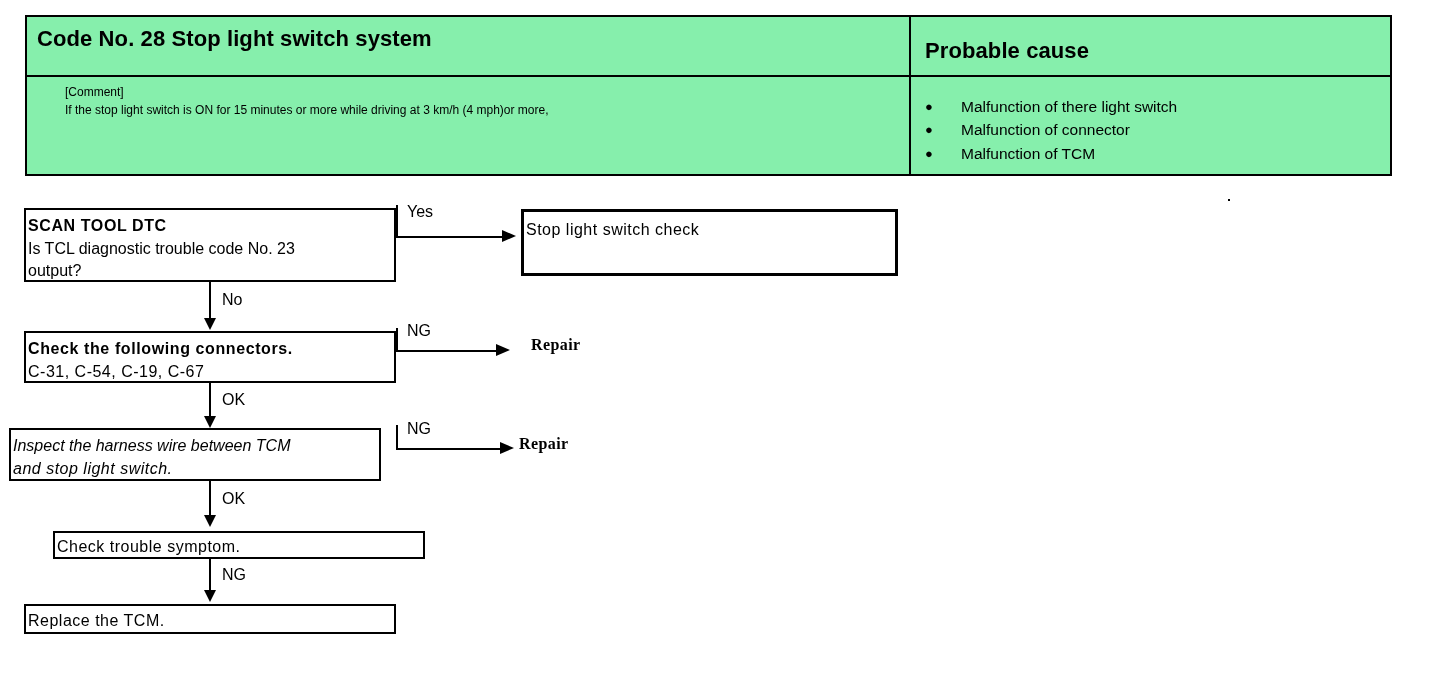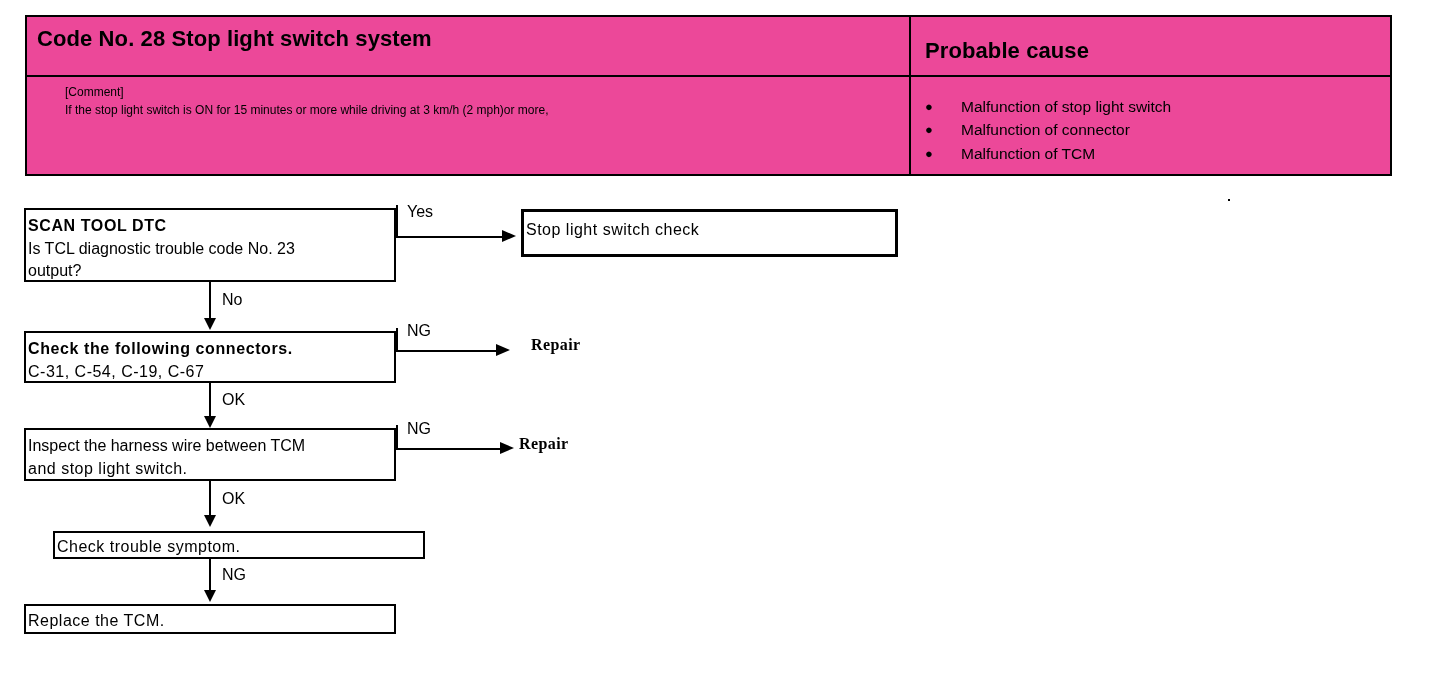"Code No. 28 Stop light" .dtc-table { background: #ec4899 -> #86efac }
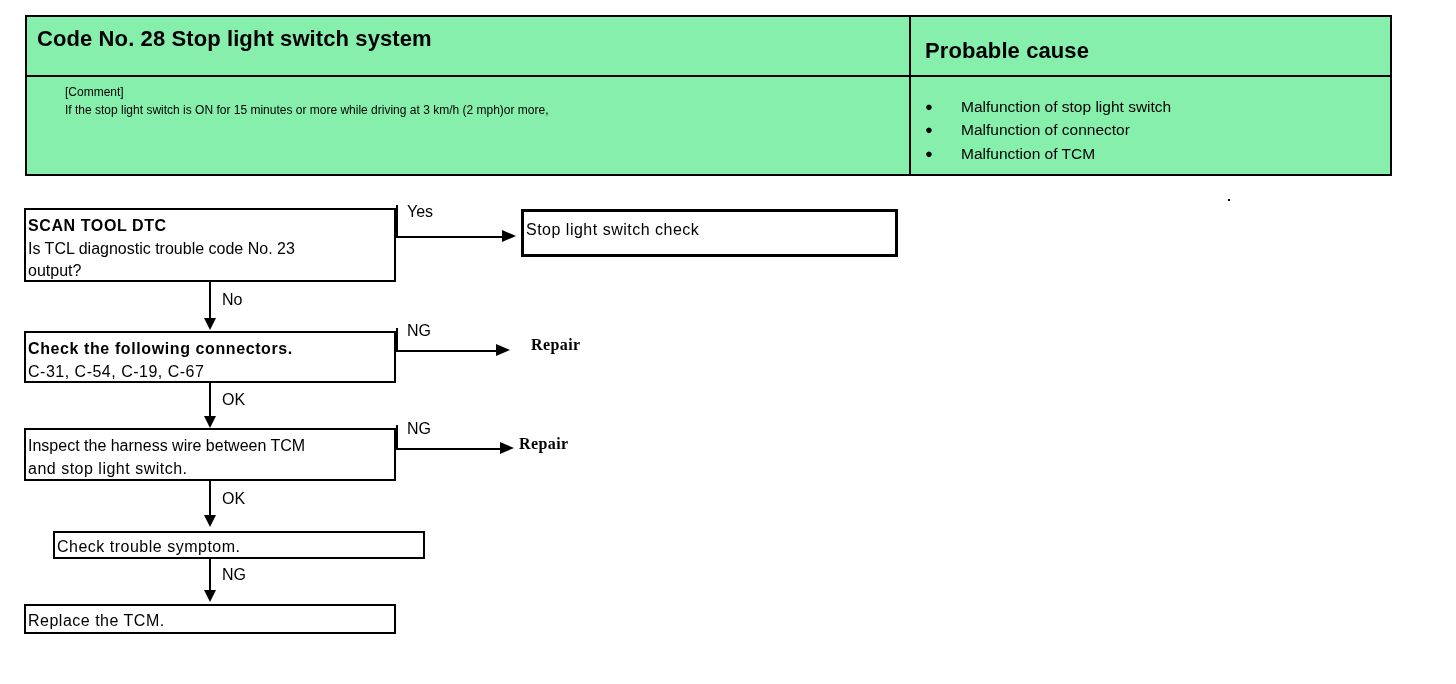"If the stop light switch" div.comment-block { text: 2 -> 4 }
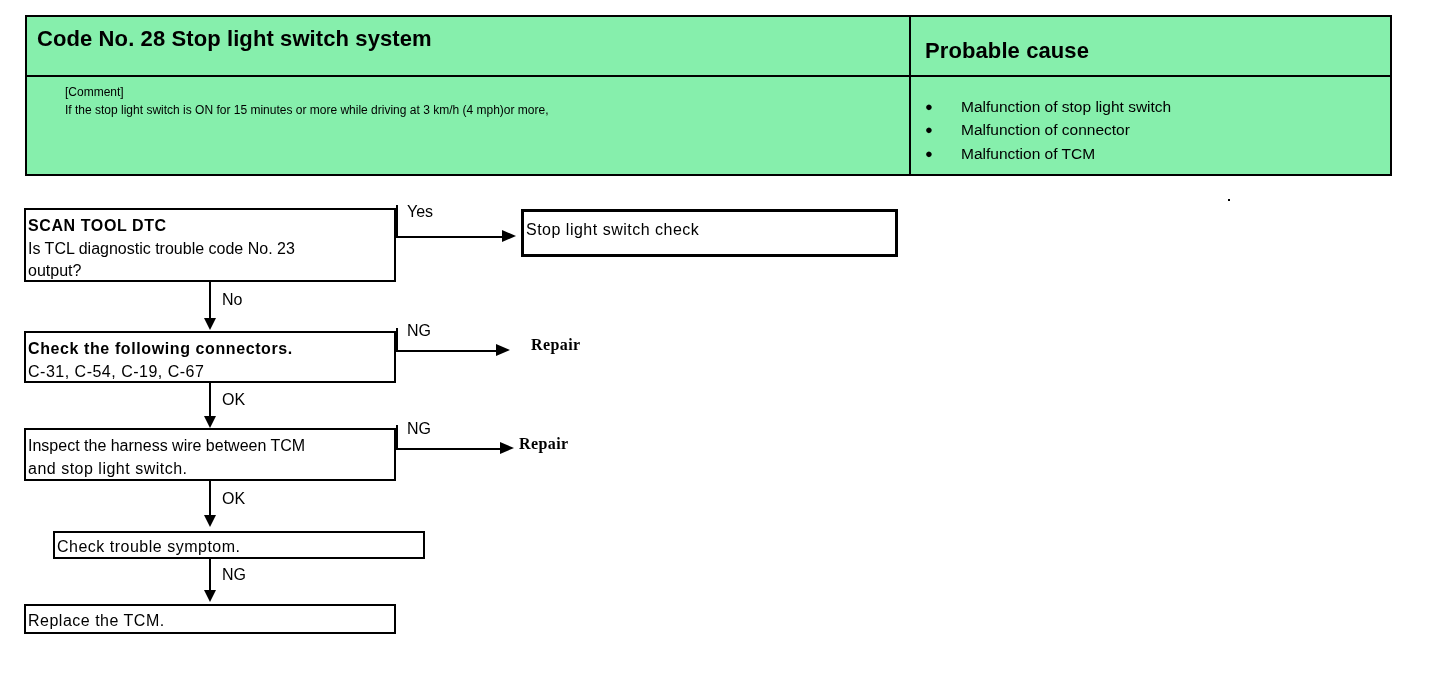"Malfunction of stop light switch" span { text: stop -> there }
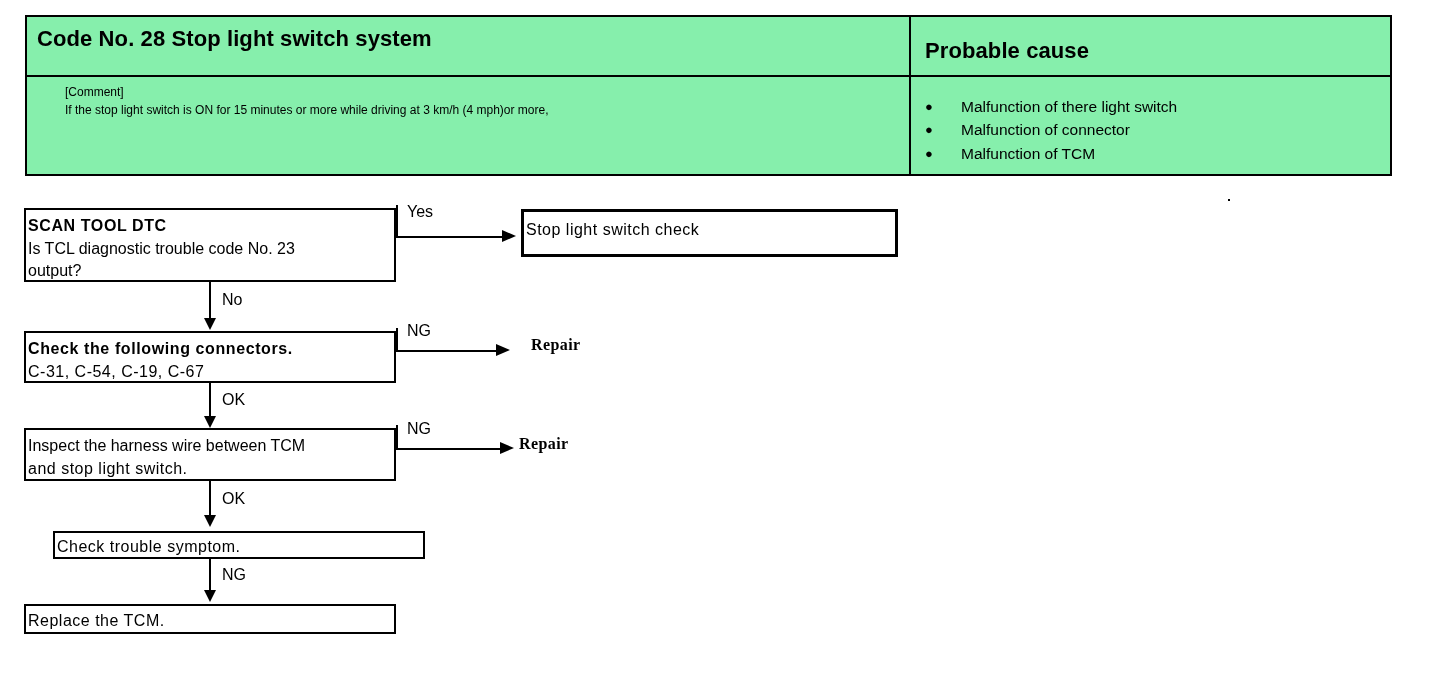"Stop light switch check" div.fbox { height: 48px -> 67px }
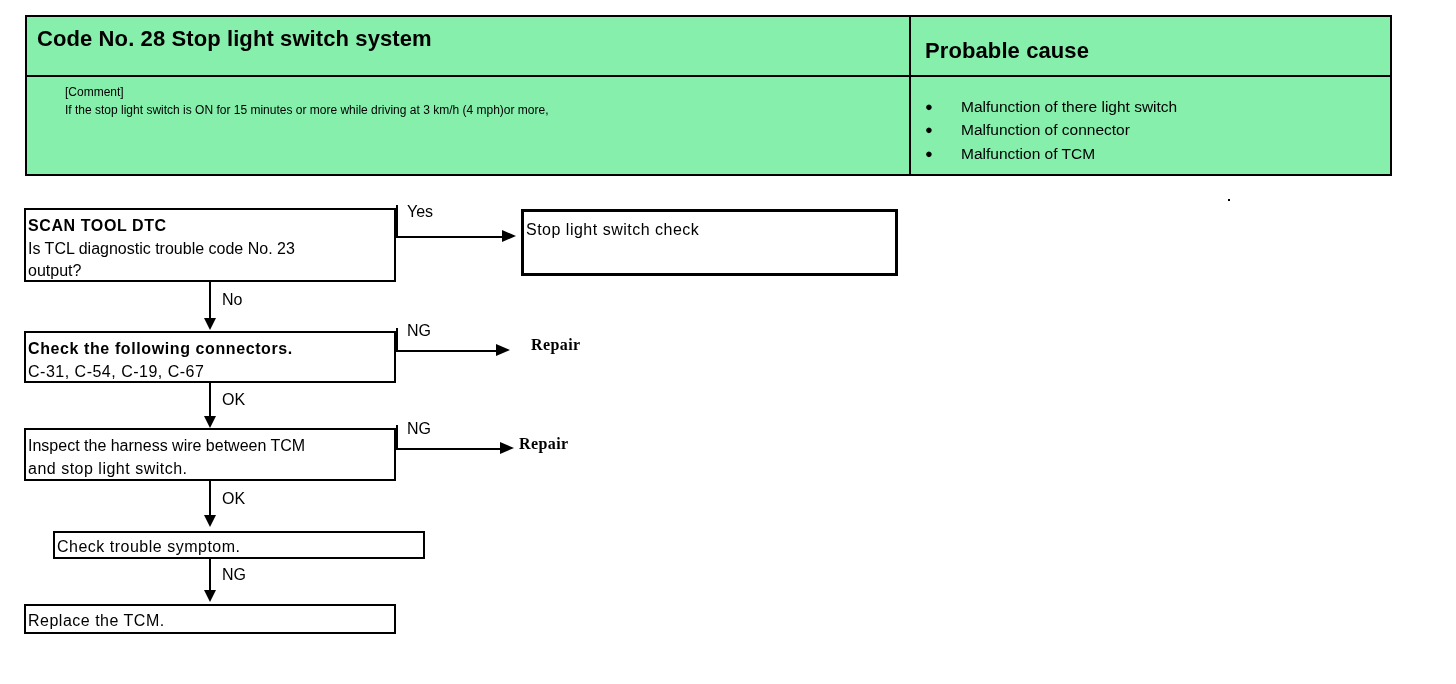"Inspect the harness wire between" div.fbox { font-style: none -> italic; left: 24px -> 9px }
